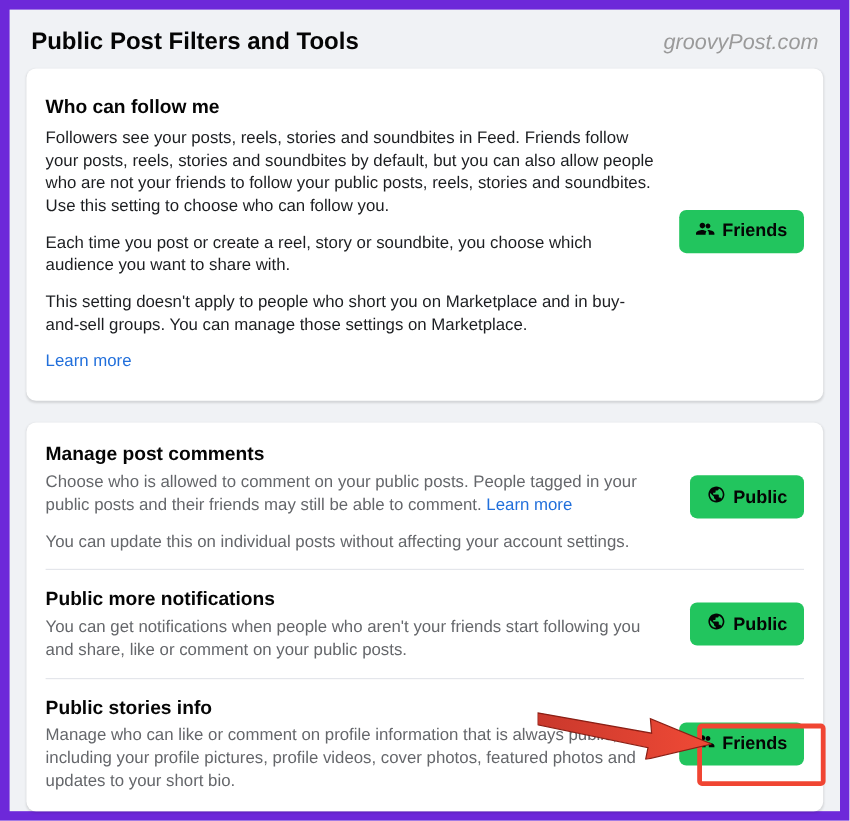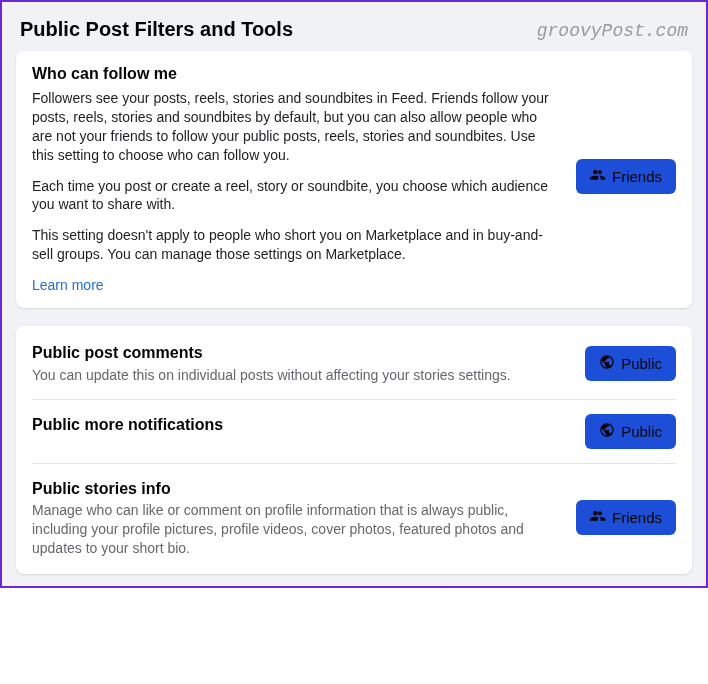"Public Post Filters and Tools" .frame { border: 2px solid #6d28d9 -> 8px solid #6d28d9; height: 588px -> 684px }
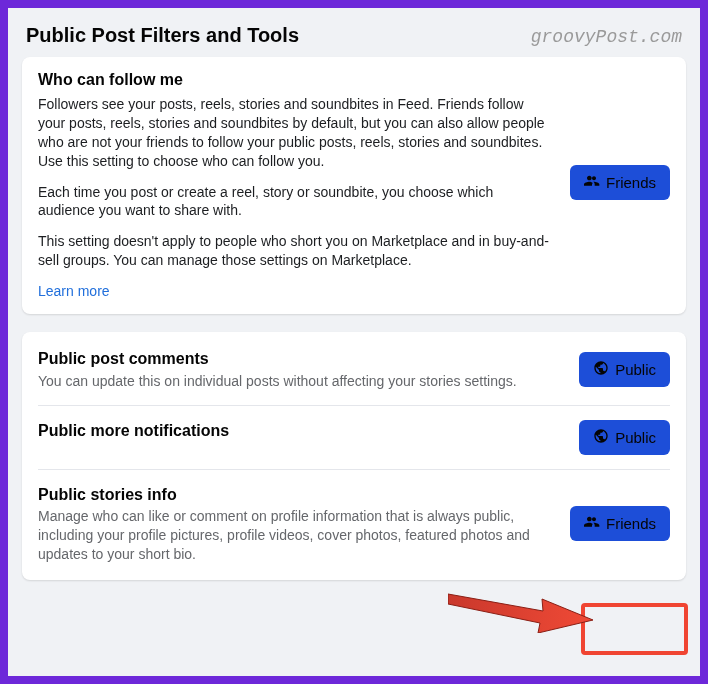"groovyPost.com" .watermark { font-family: Liberation Mono, monospace -> Liberation Sans, sans-serif }
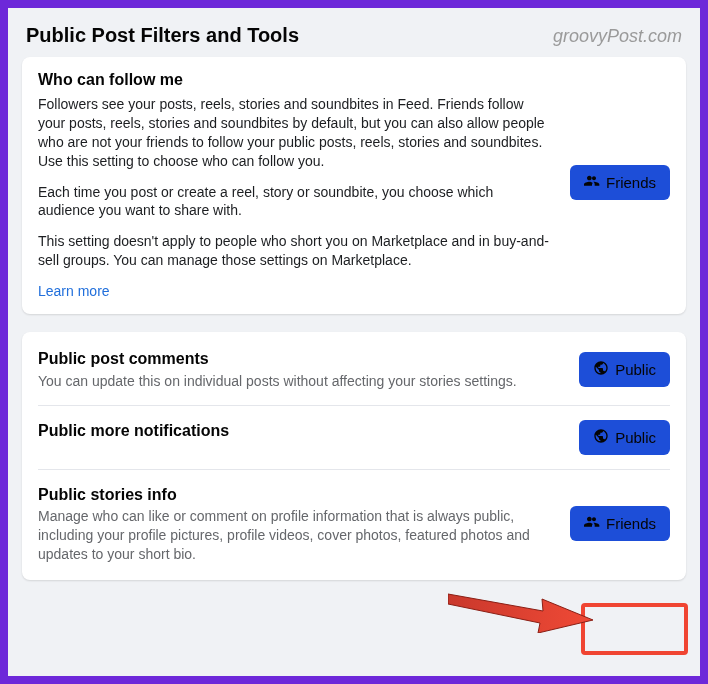"Who can follow me" .card { padding: 14px 16px -> 24px 16px }
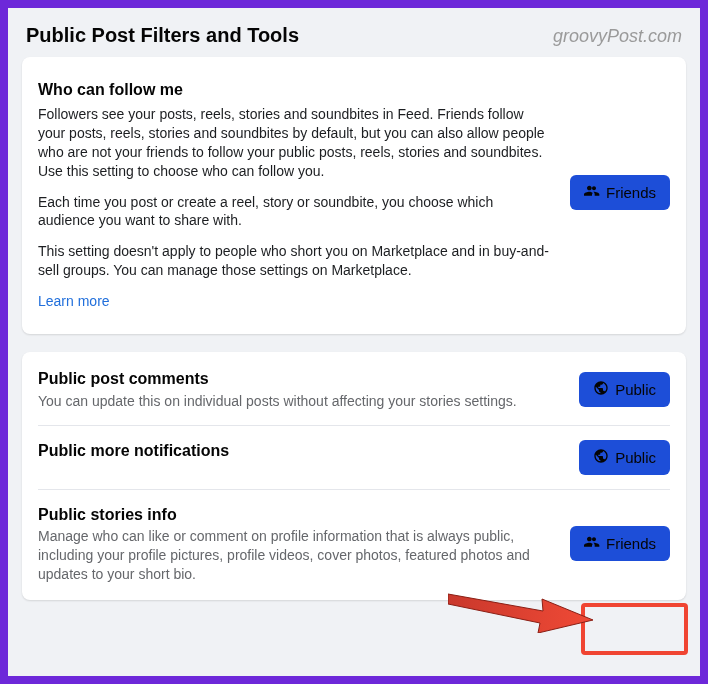"Friends" .btn { background: #1d4ed8 -> #22c55e; font-weight: 400 -> 700 }
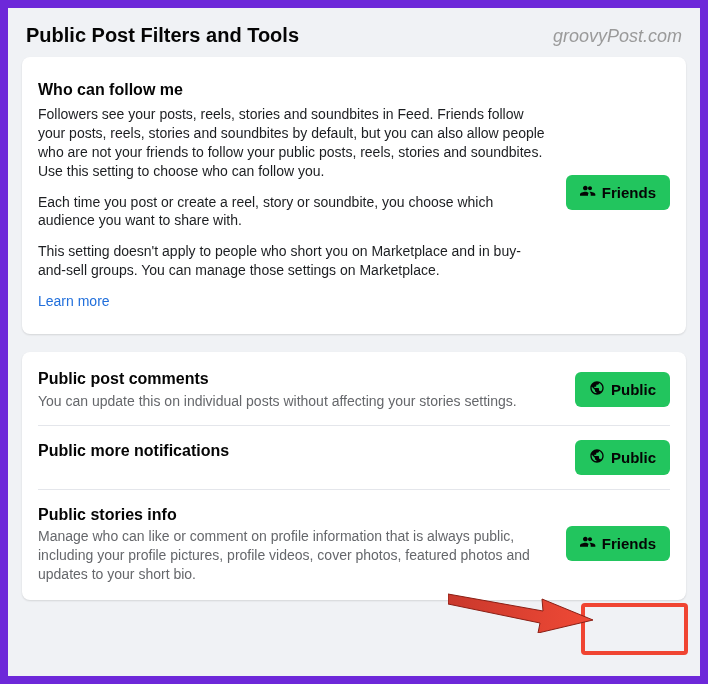"Public post comments" div.card-title { text: Public -> Manage }
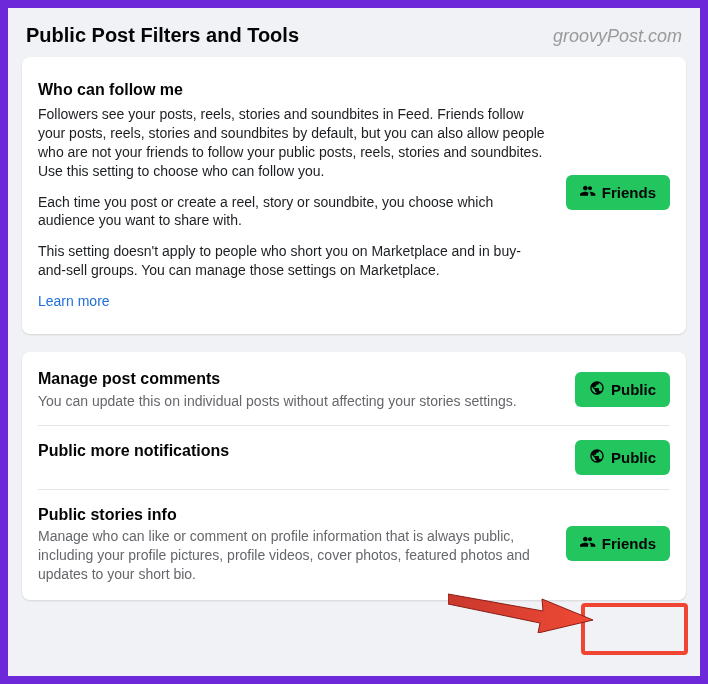"Choose who is allowed to" p { html: none -> <p> <span>Choose who is allowed to comment on your public posts. People tagged in your public posts and their friends may still be able to comment. </span><span>Learn more</span> </p> }
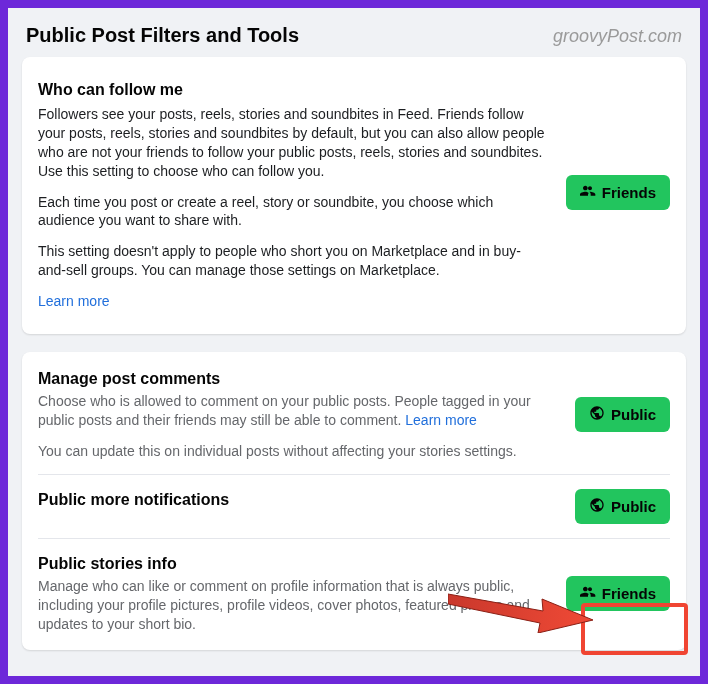"You can update this on" p { text: stories -> account }
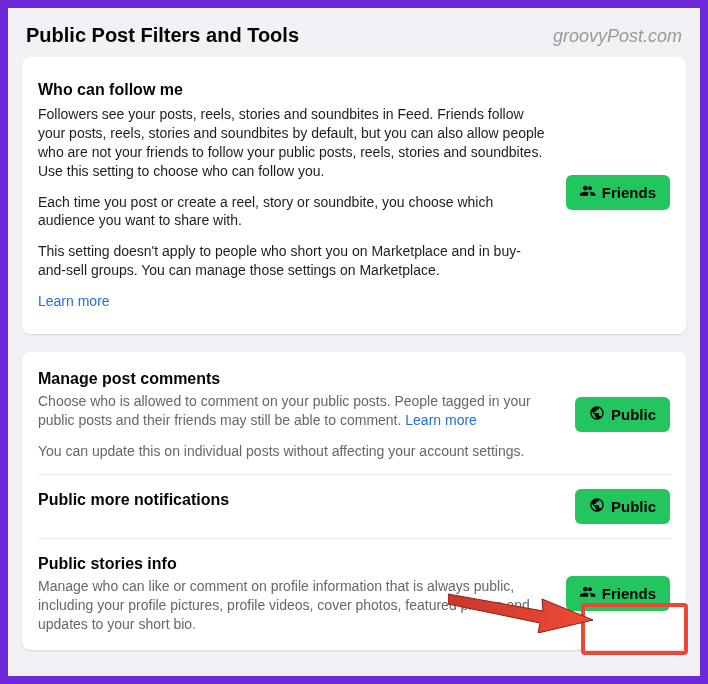"You can get notifications when" p { html: none -> <p>You can get notifications when people who aren't your friends start following you and share, like or comment on your public posts.</p> }
